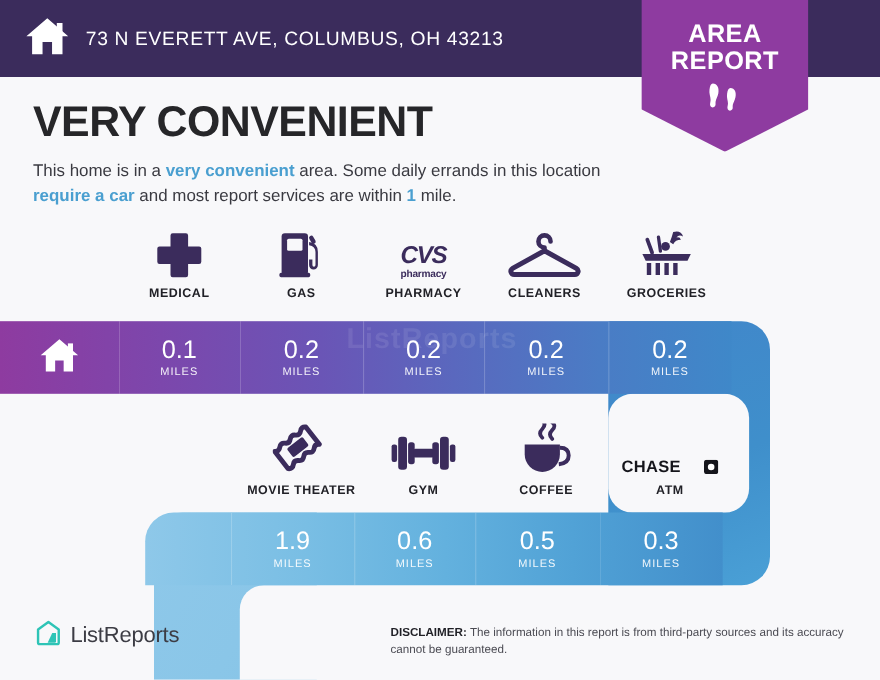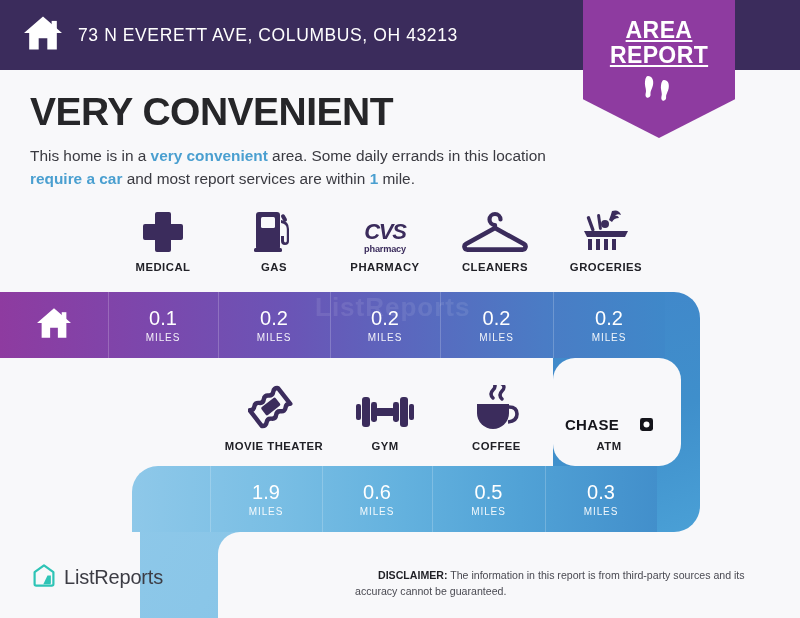"AREA" .badge-text { text-decoration: underline -> none }
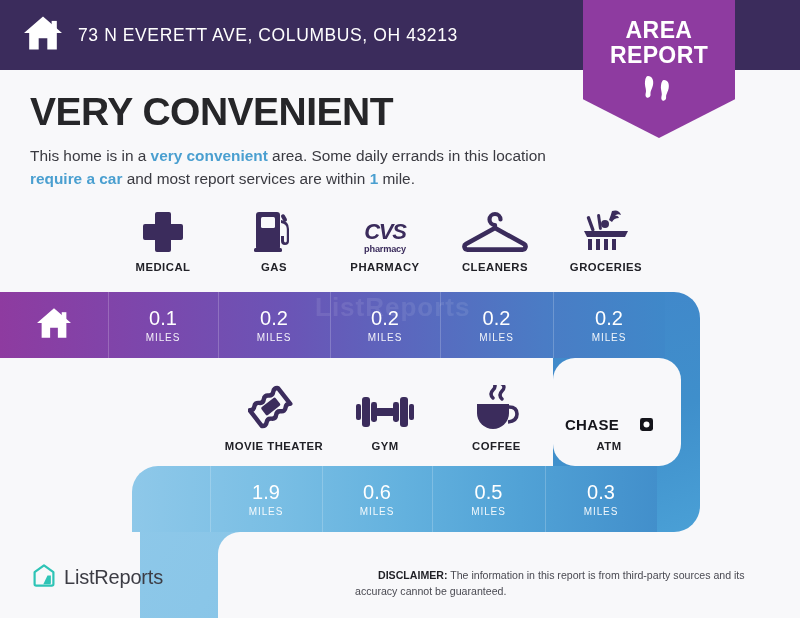"0.1" .seg .num { font-size: 20px -> 23px }
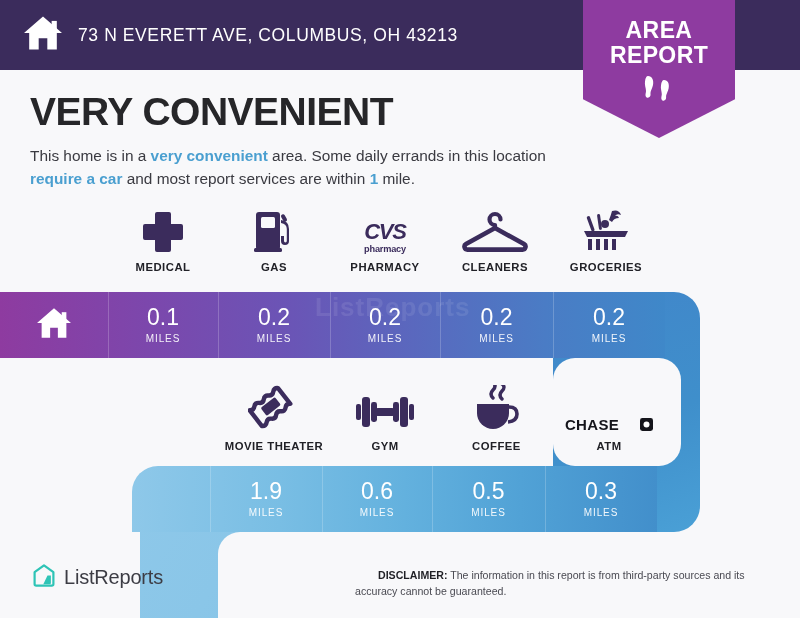"DISCLAIMER:" .disclaimer b { margin-left: 23px -> none }
